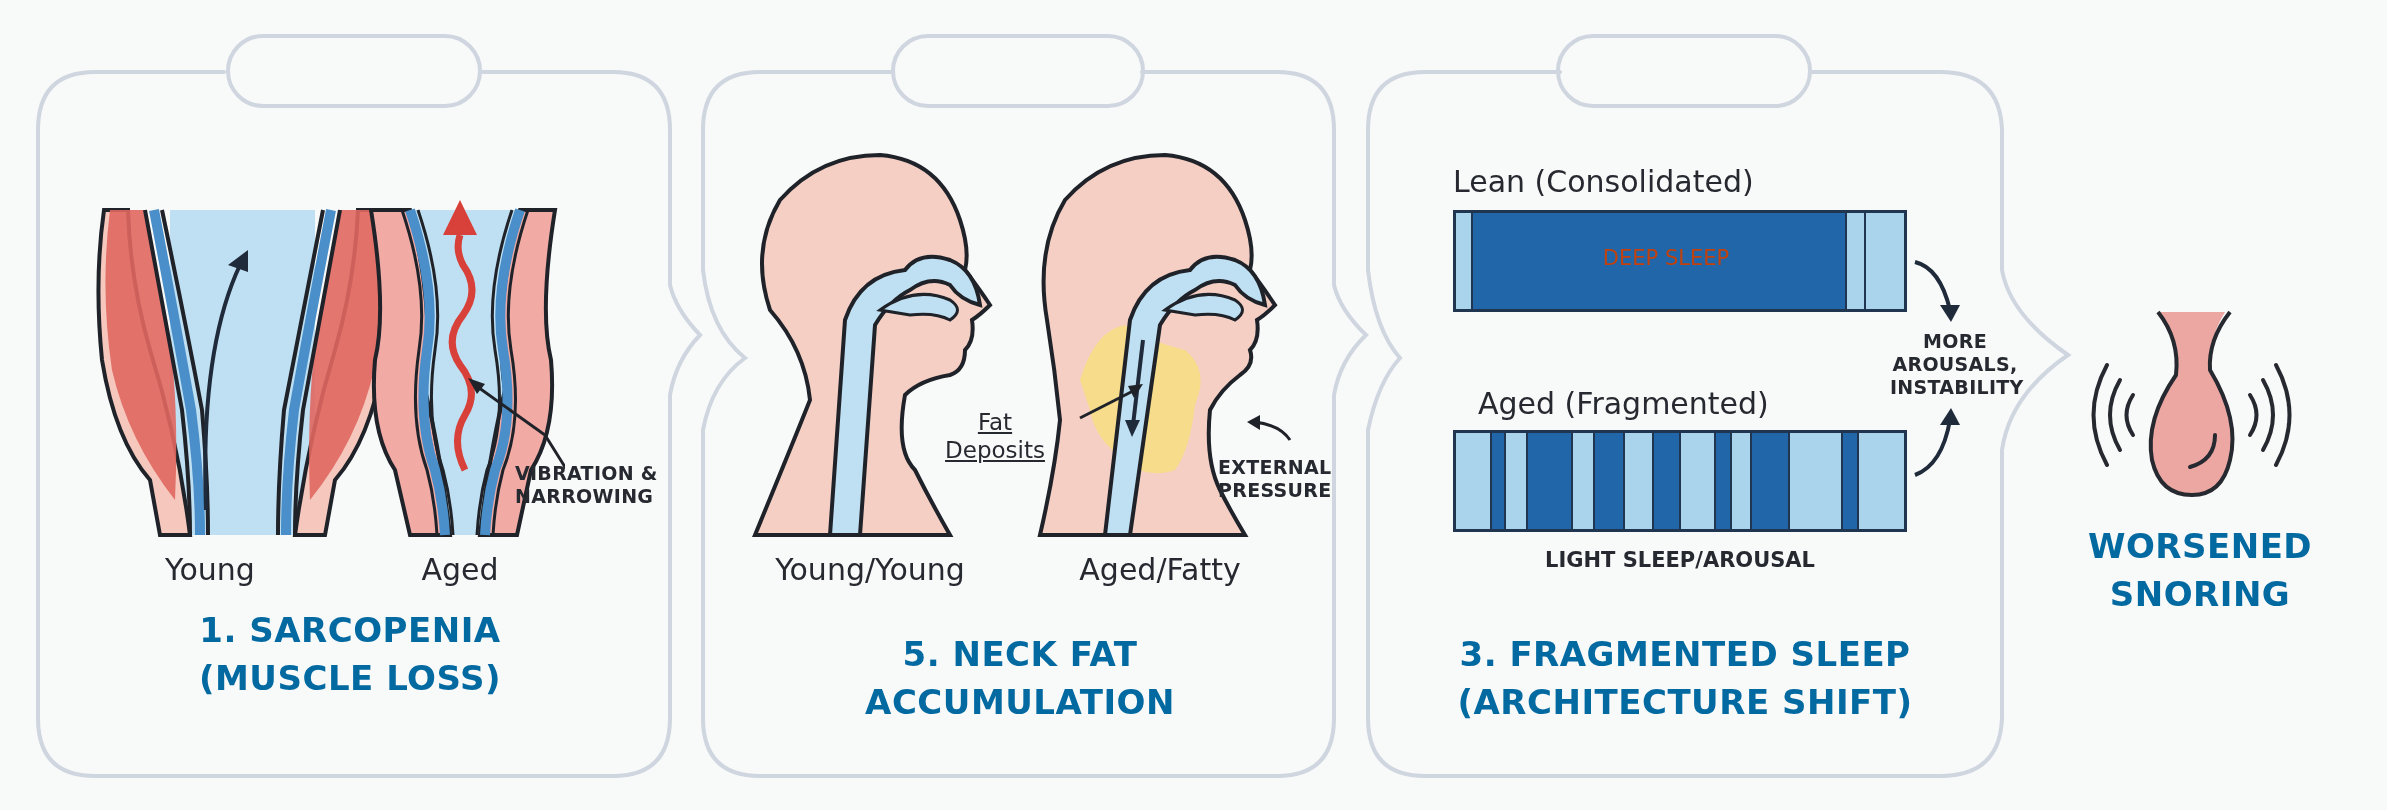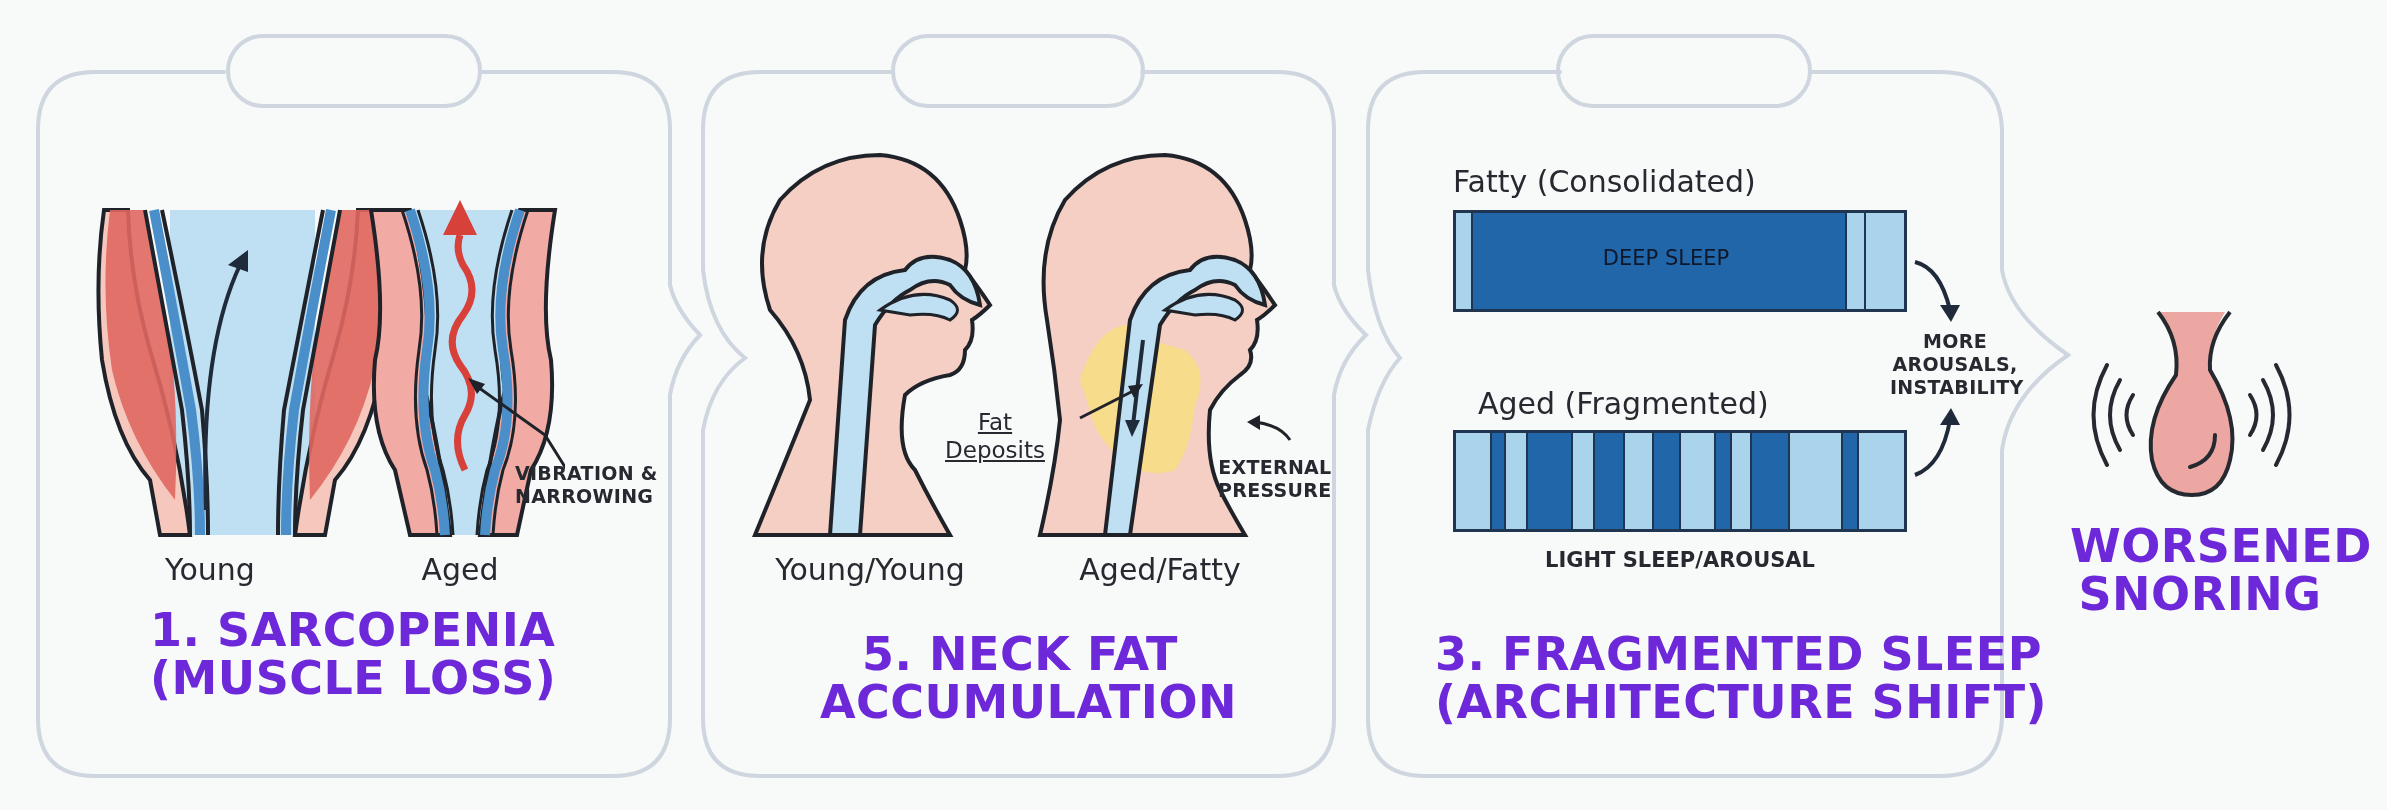"Fatty (Consolidated)" div.label { text: Fatty -> Lean }
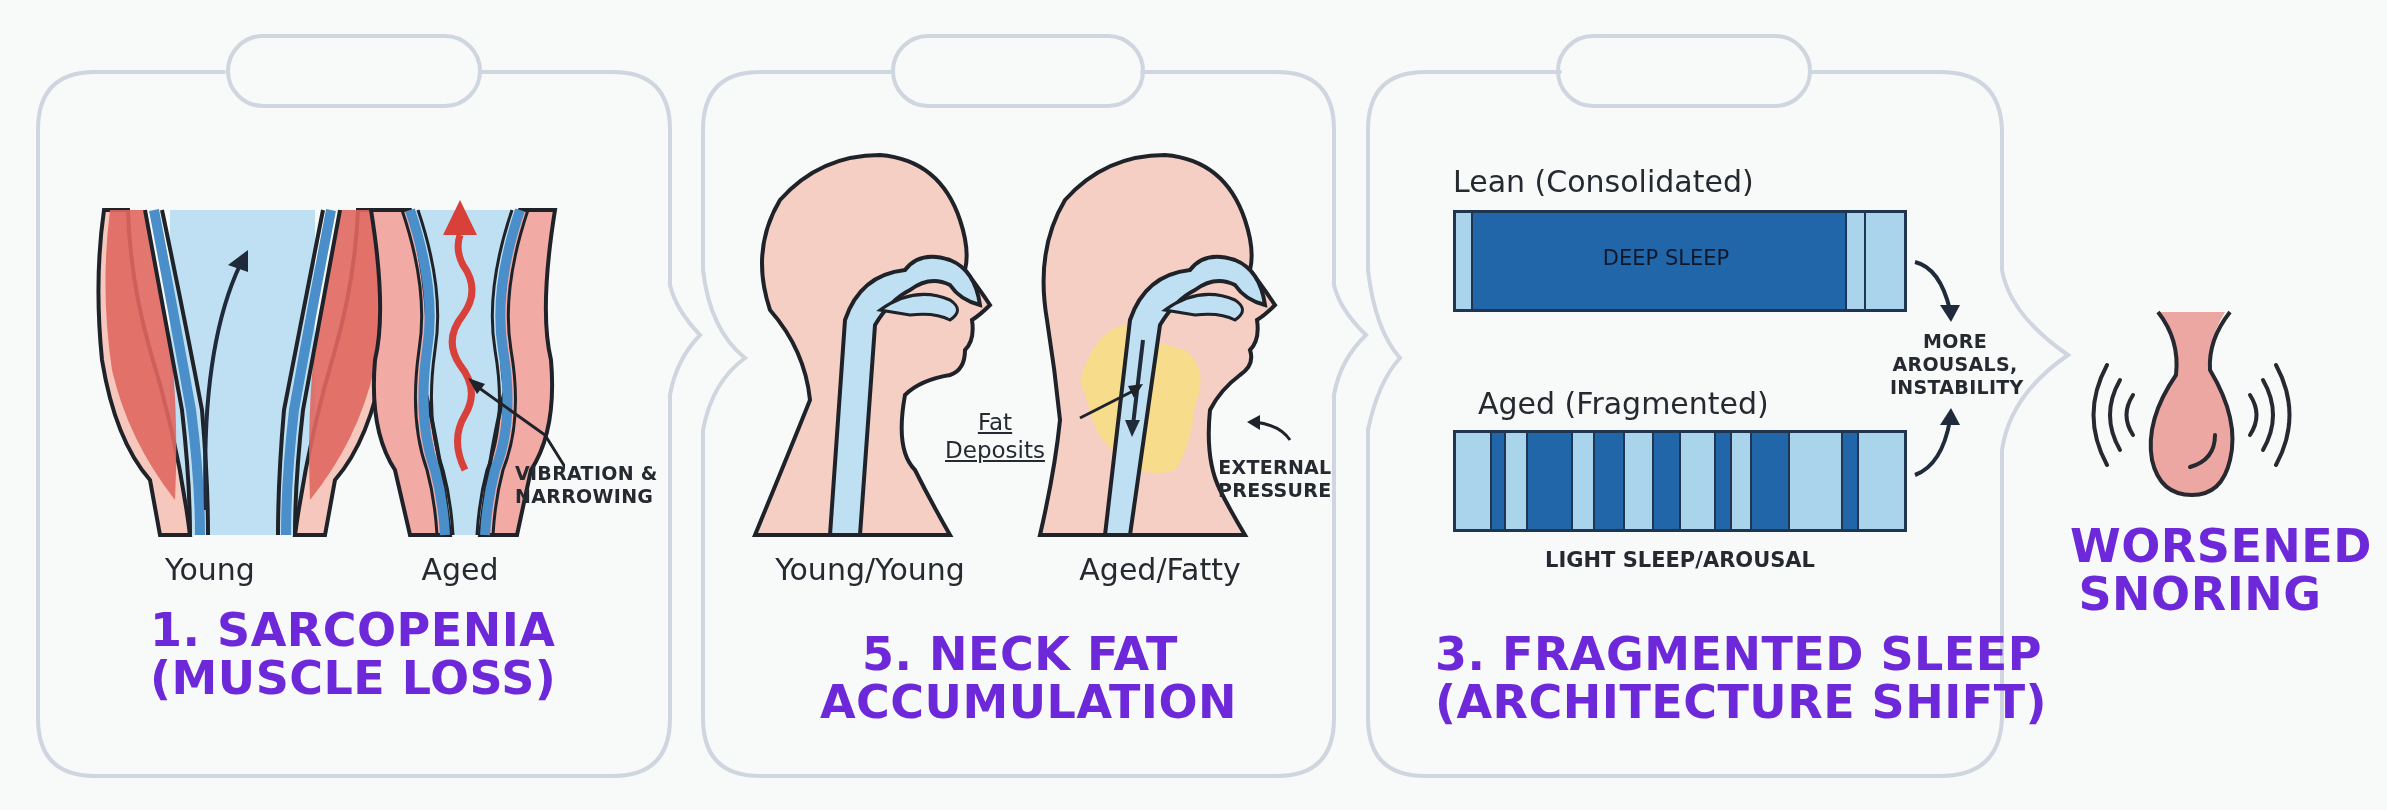"DEEP SLEEP" div.label { color: #0f172a -> #c2410c }
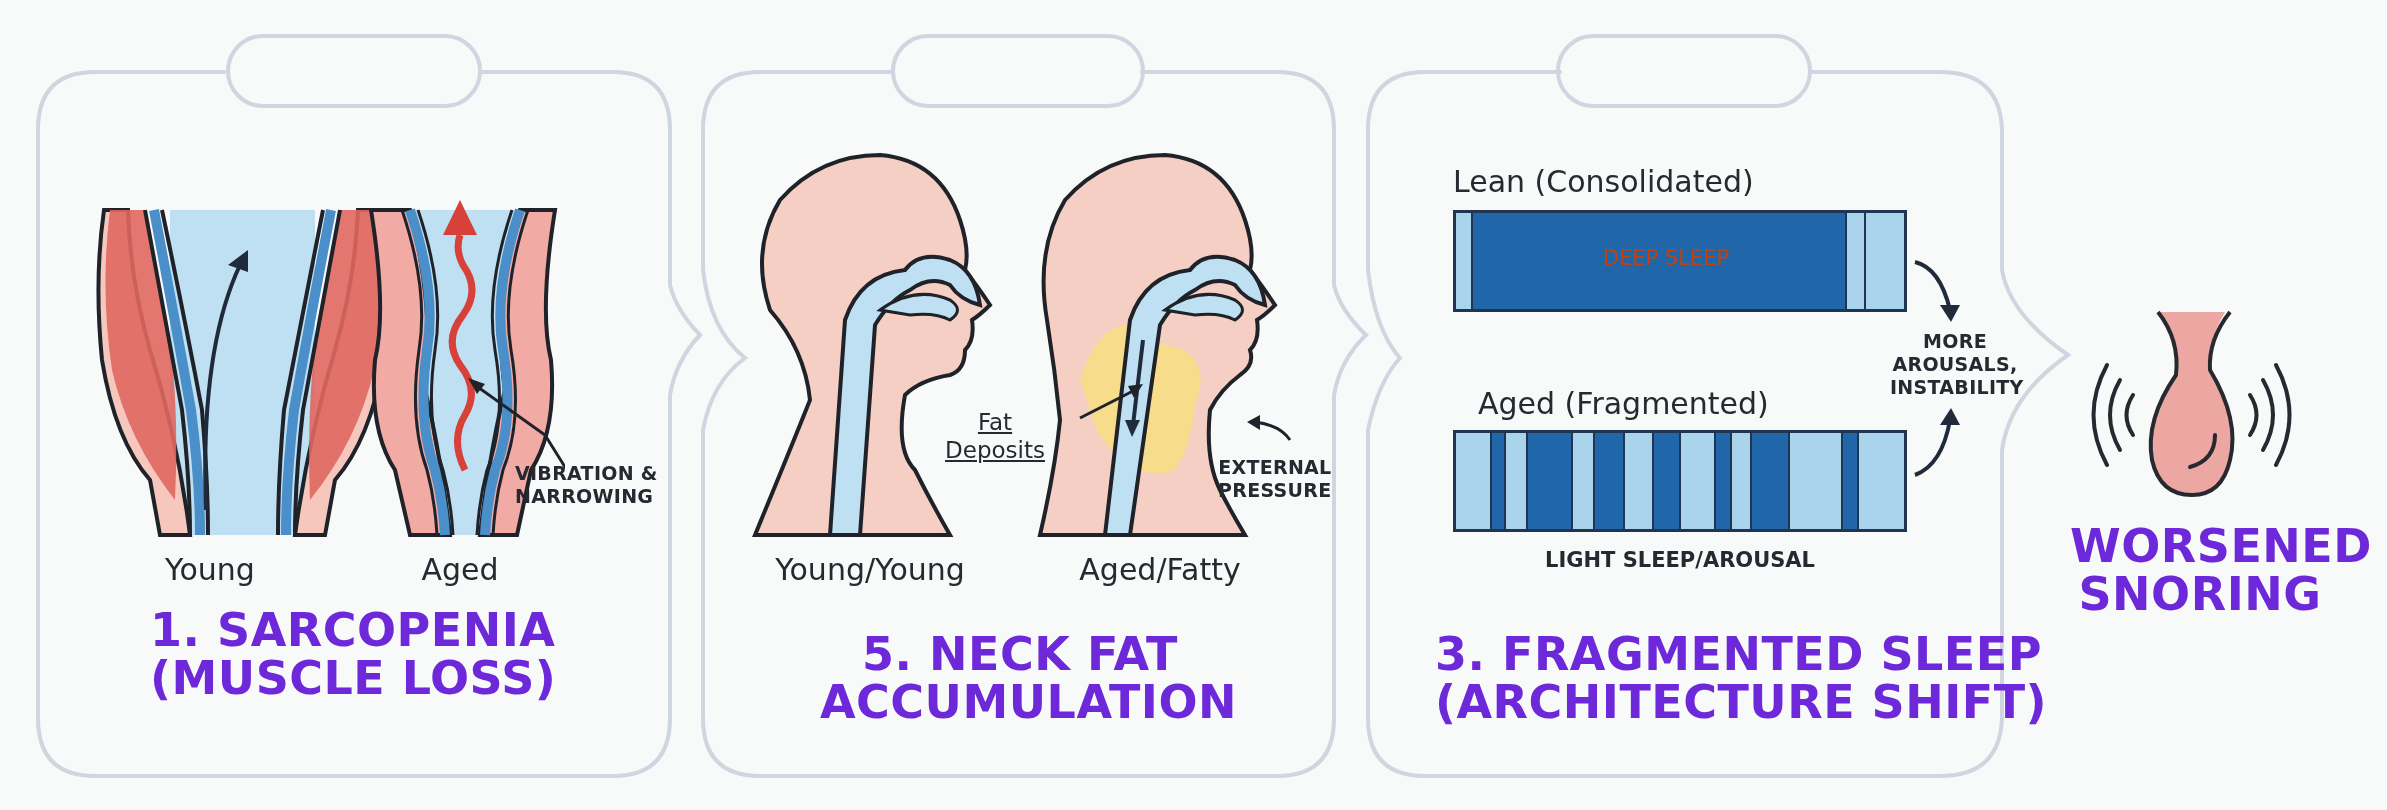"EXTERNAL" div.label { text-align: right -> left }
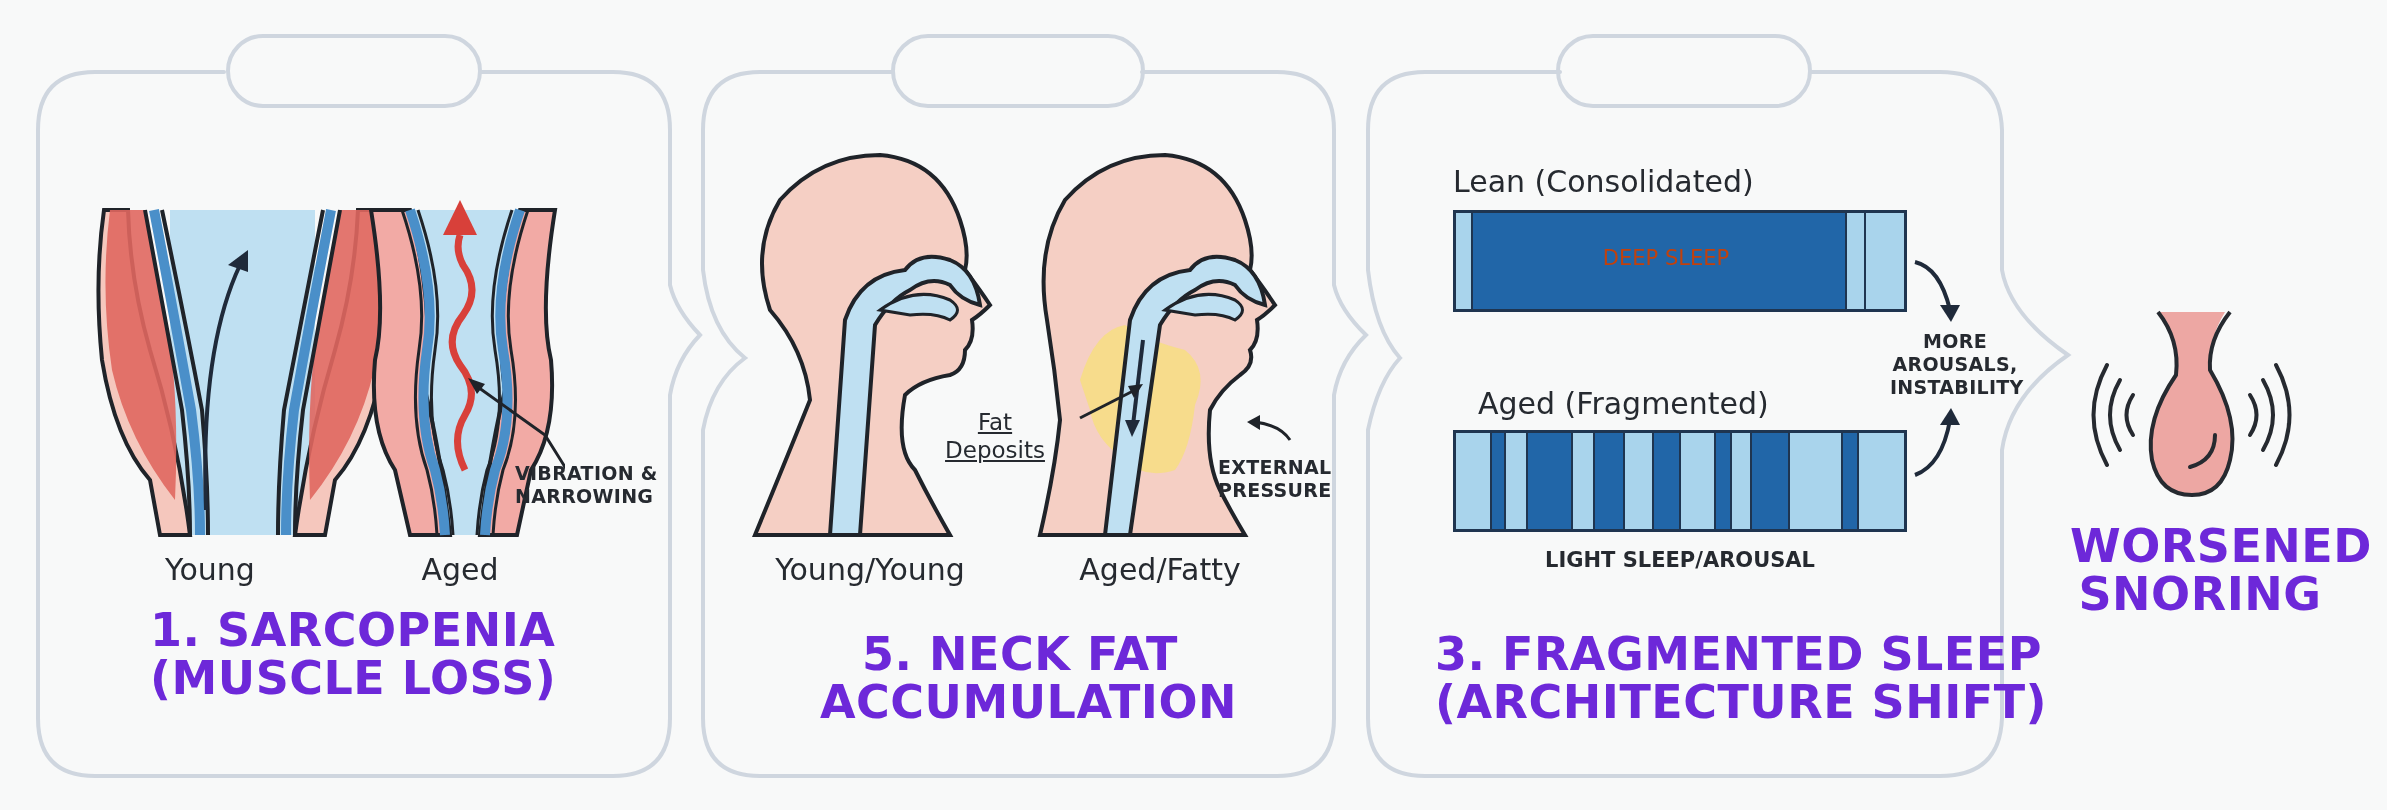"WORSENED" .title { color: #6d28d9 -> #0369a1; font-size: 46px -> 34px }
